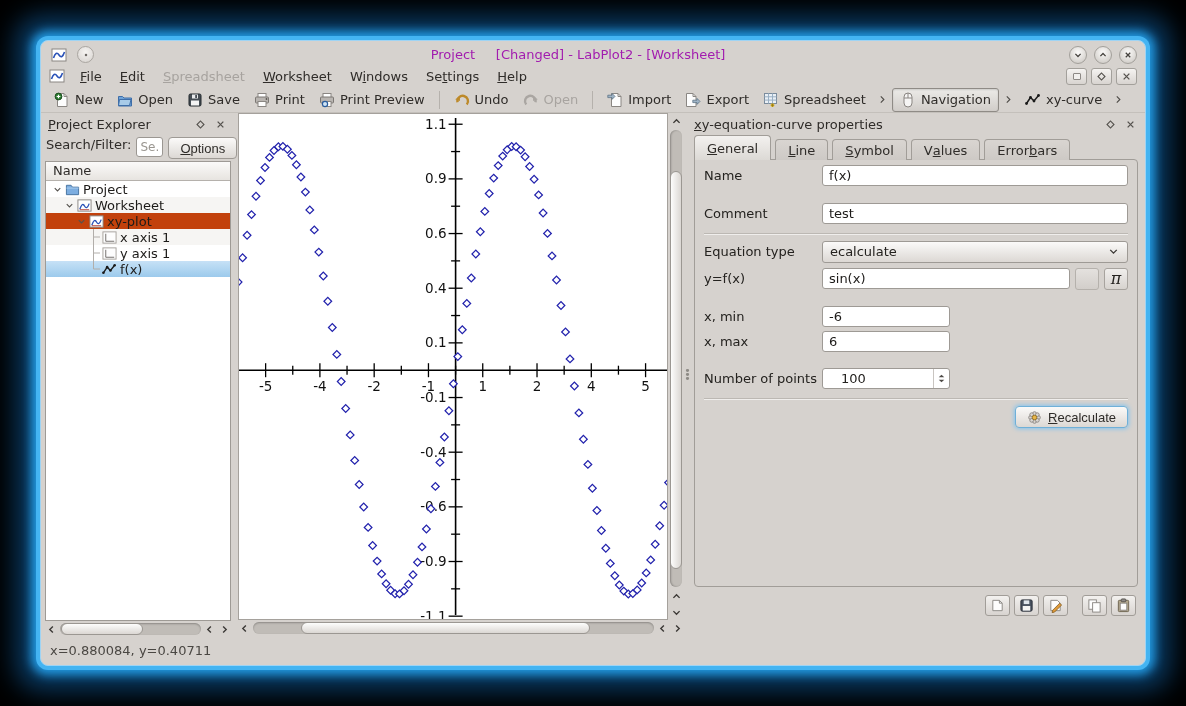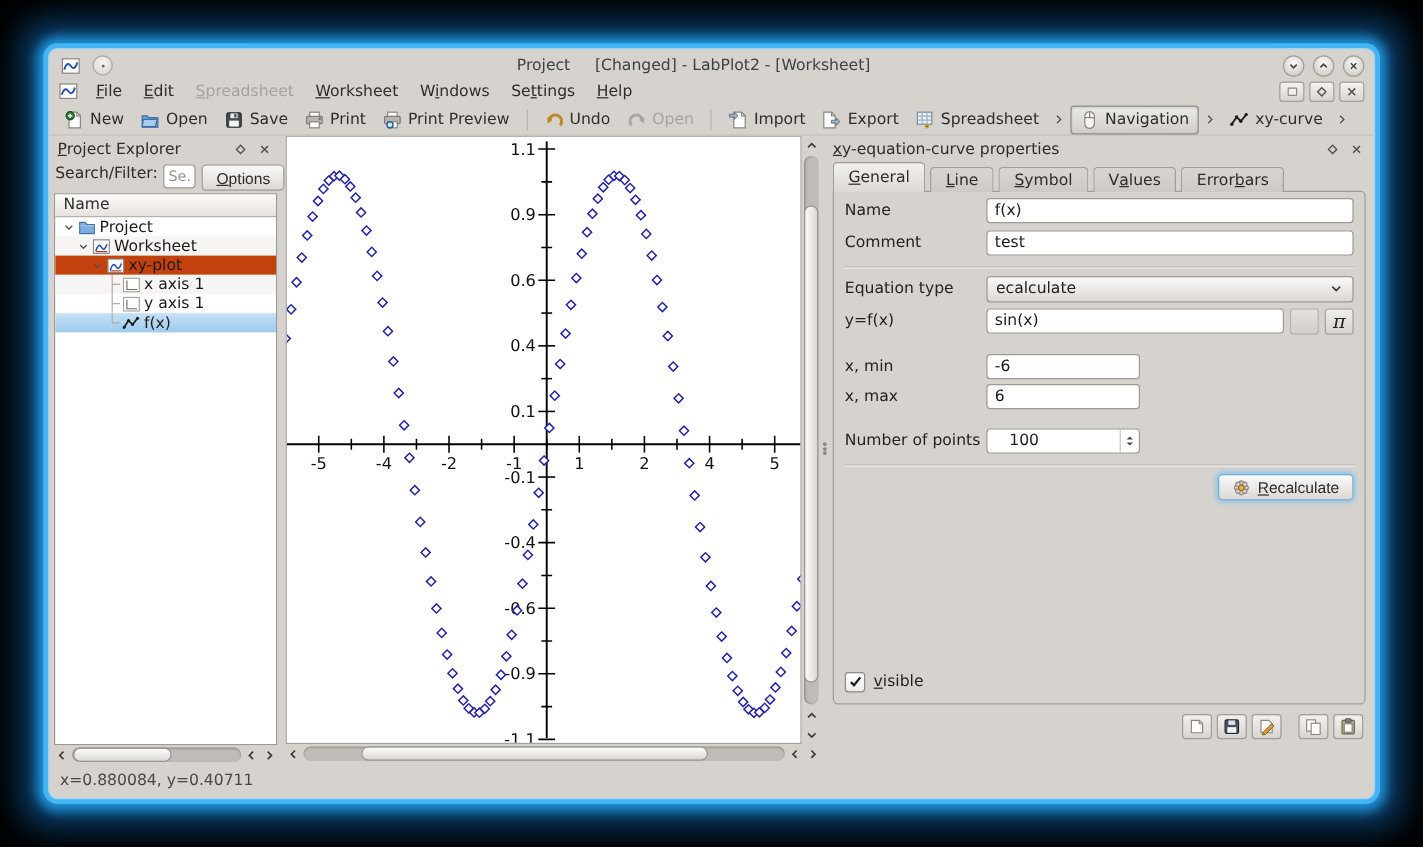"Project [Changed] - LabPlot2 -" .titlebar { color: #404040 -> #a21caf }
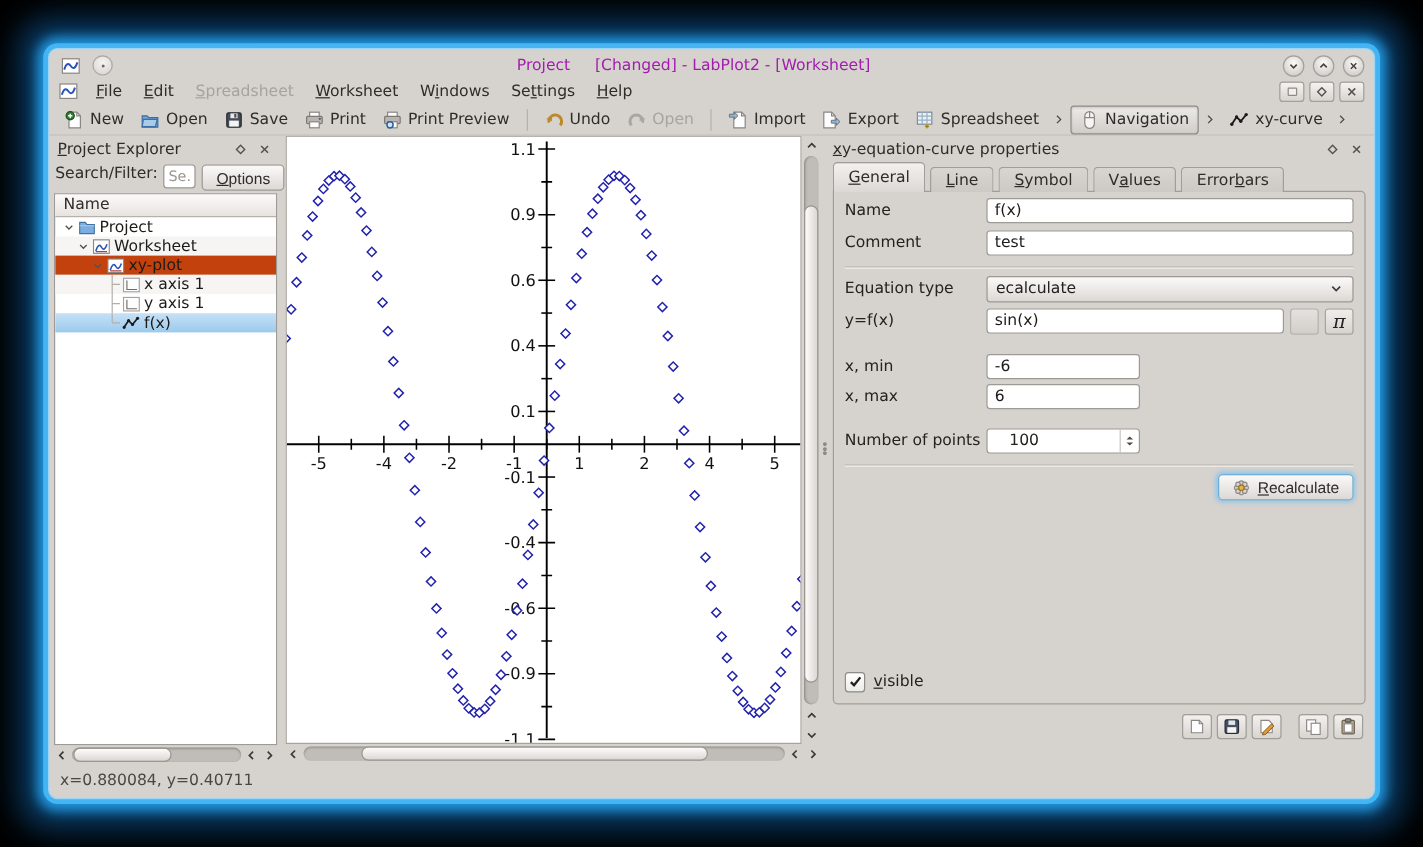"Comment" div.prow { margin-top: 6px -> 17px }
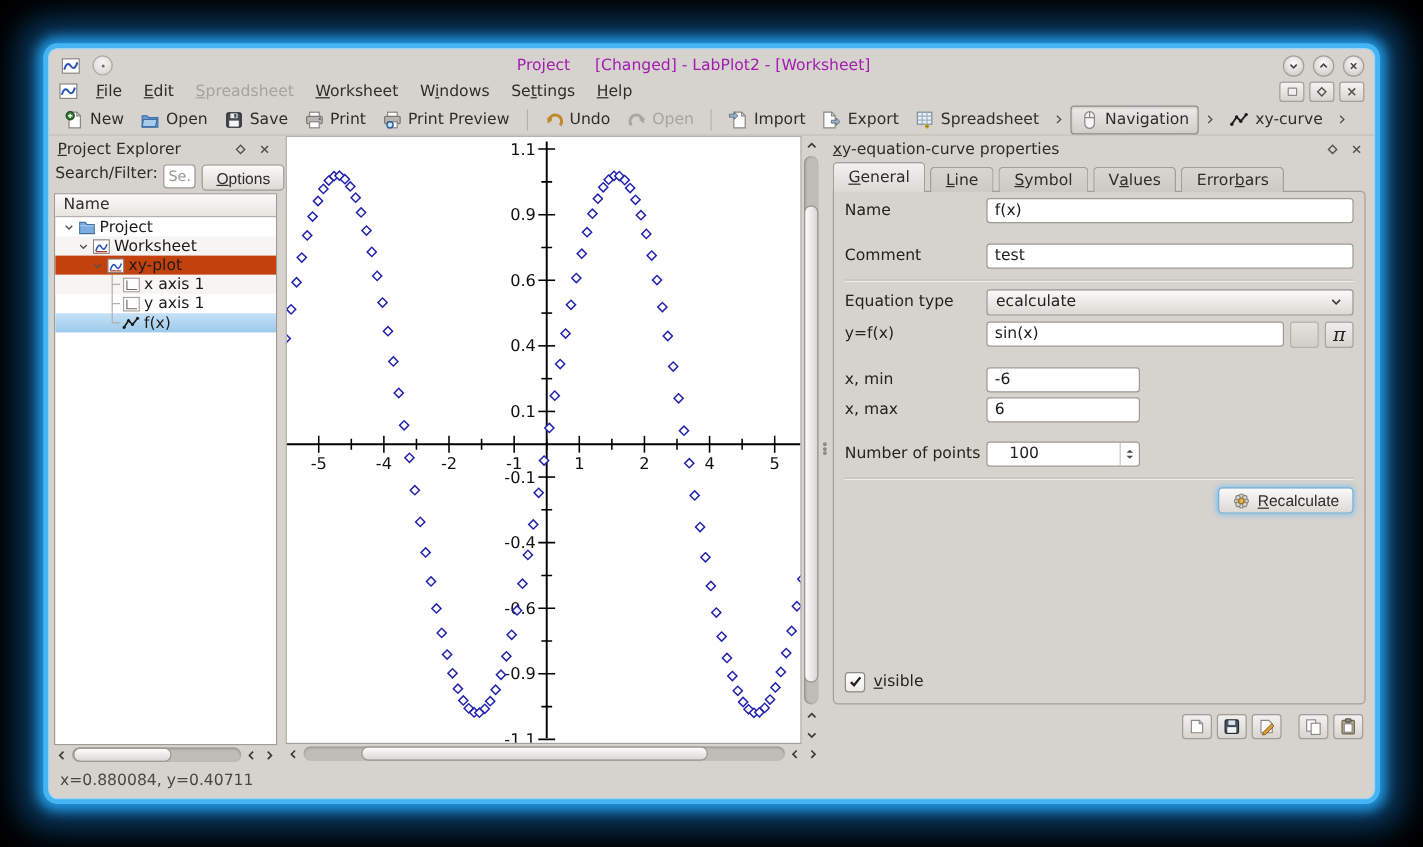"visible" div.visible-row { html: <div> <span> <svg> <path></path> </svg> </span> <span><u>v</u>isible</span> </div> -> none }
